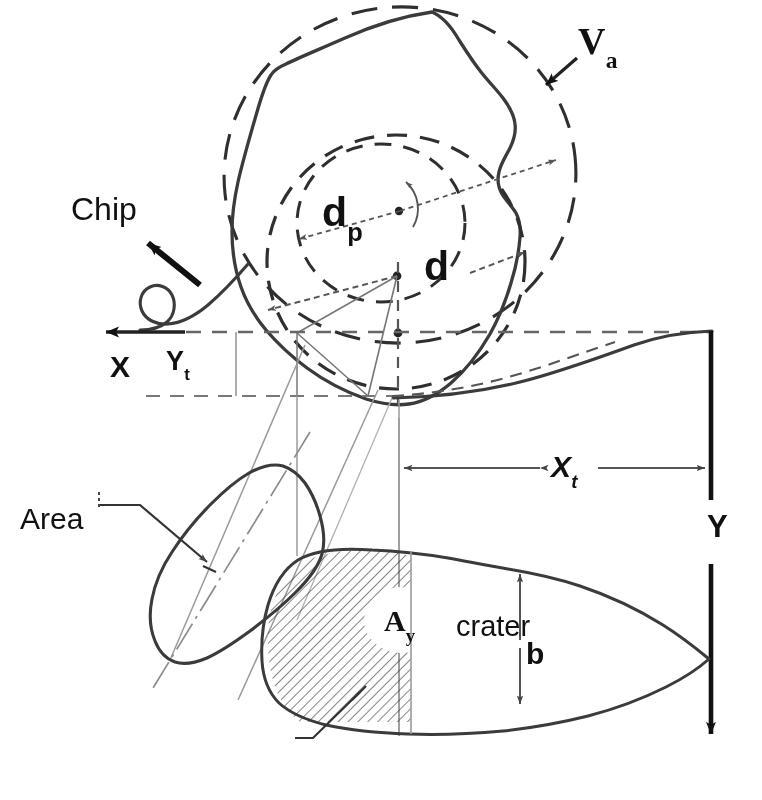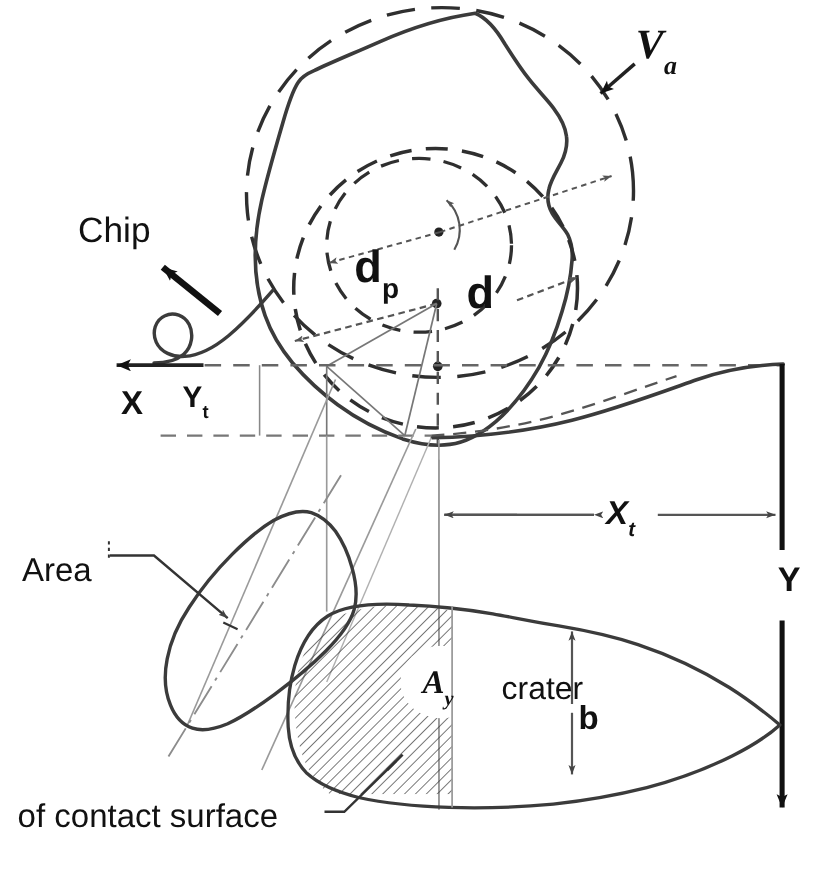"Va" .lbl.ital { font-style: italic -> none }
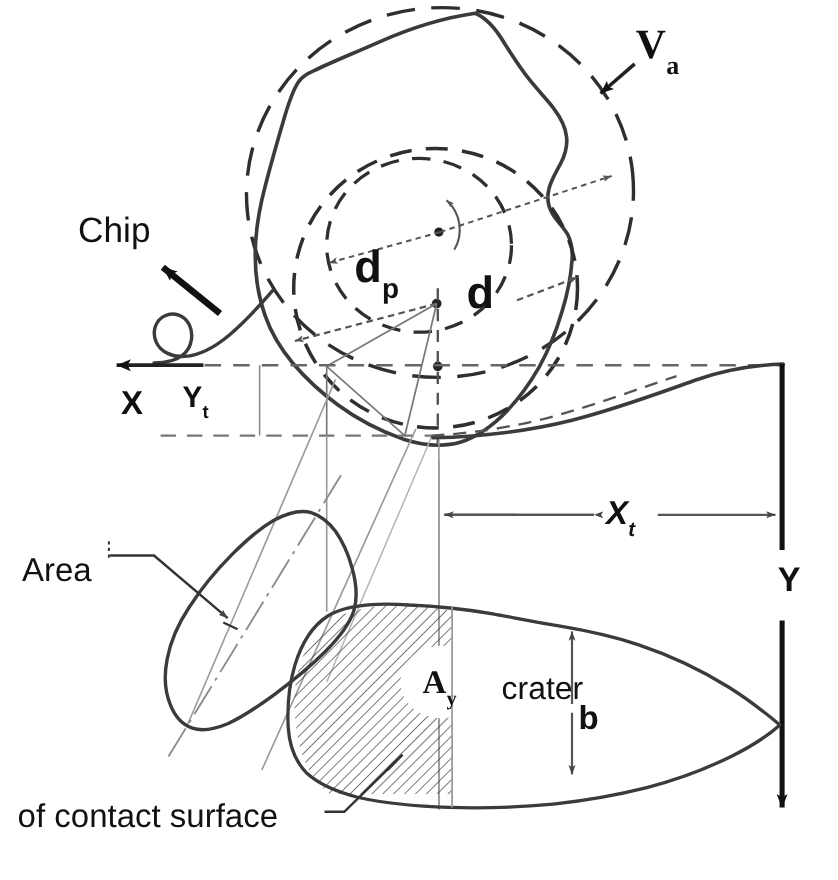"dp" .t-dp { margin-top: 30px -> none }
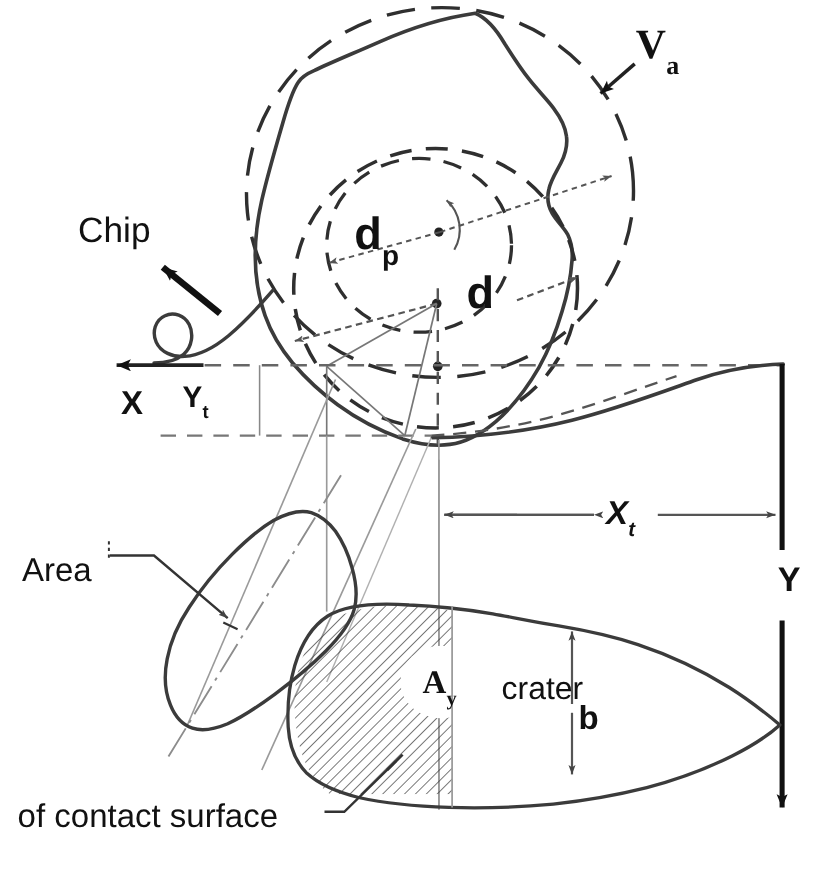"of contact surface" div.lbl { html: <div>of contact surface</div> -> none }
